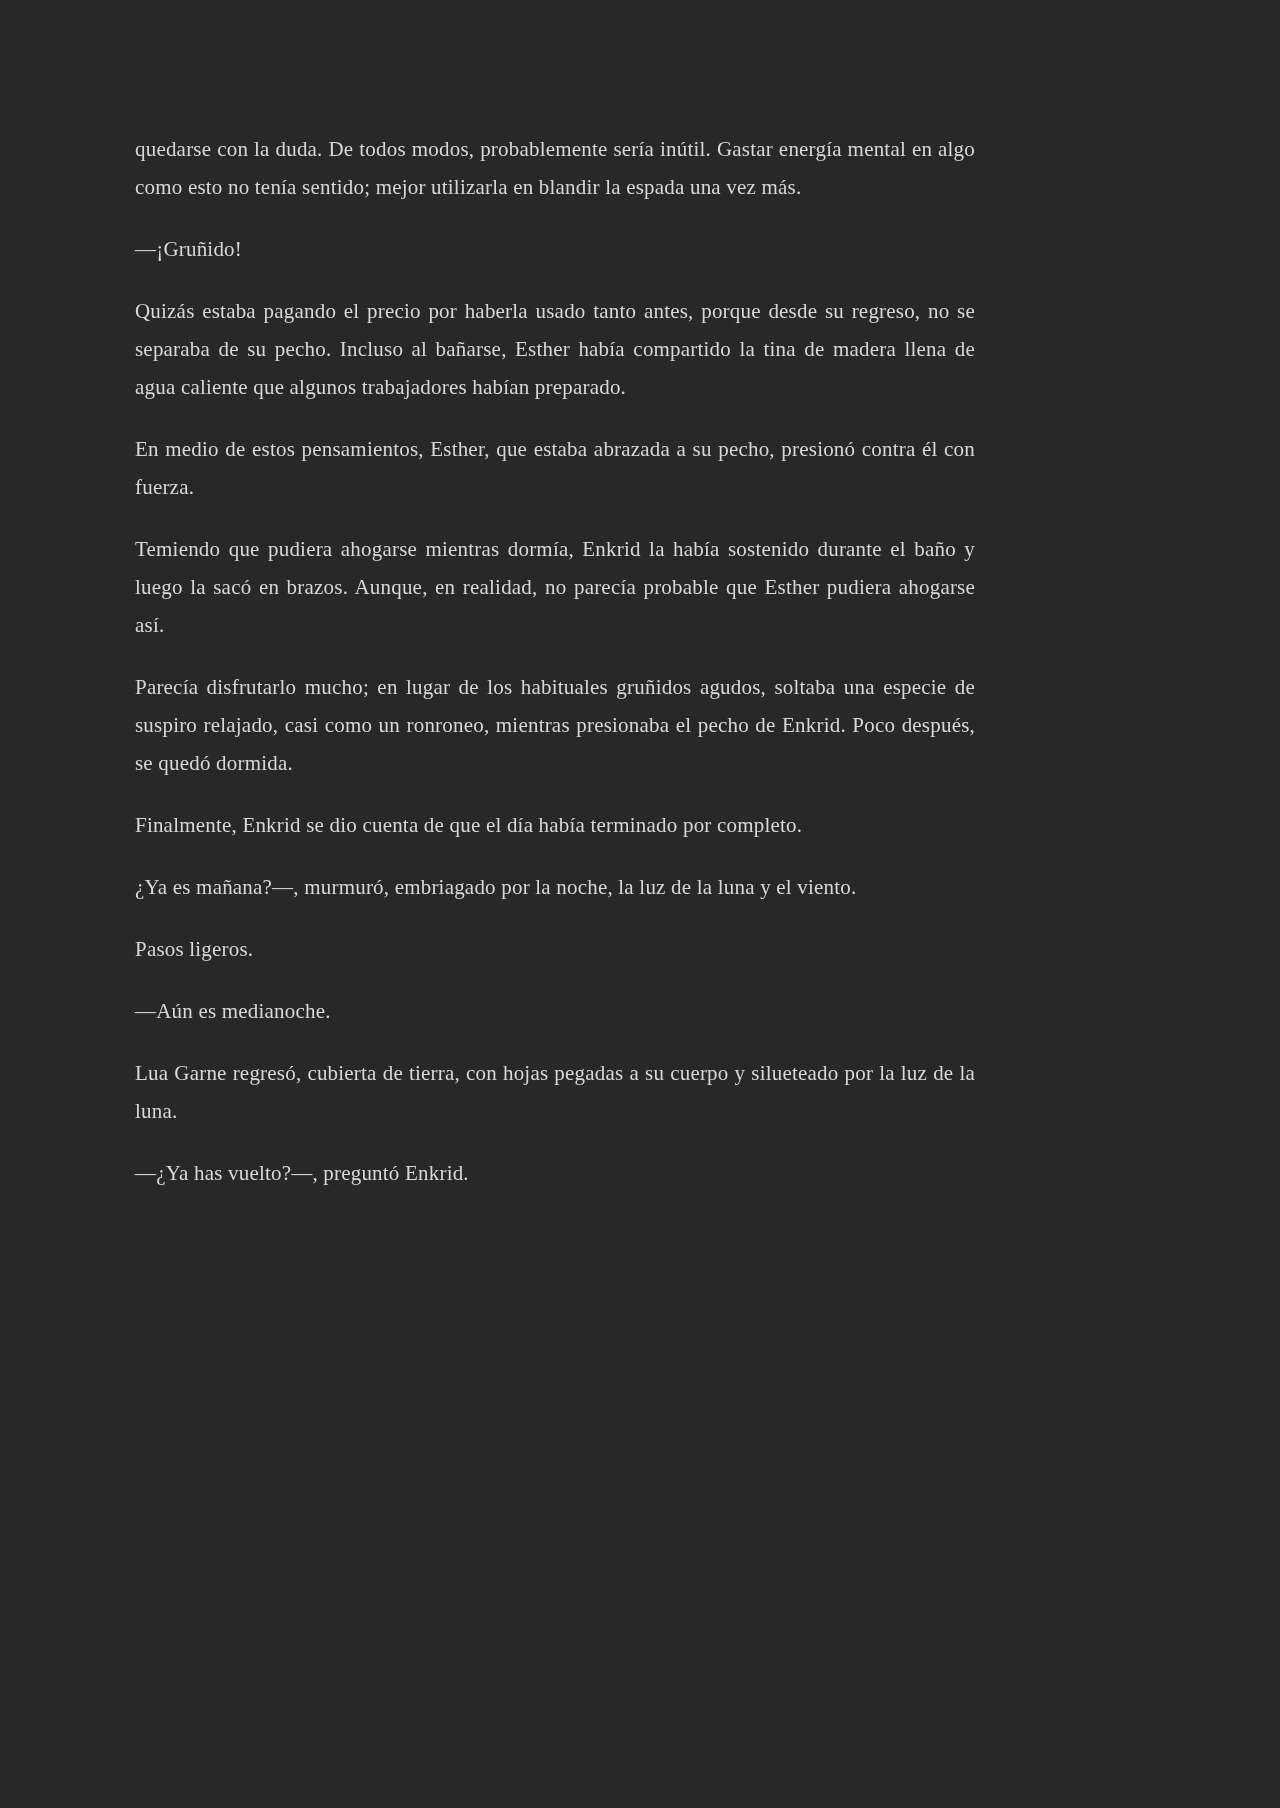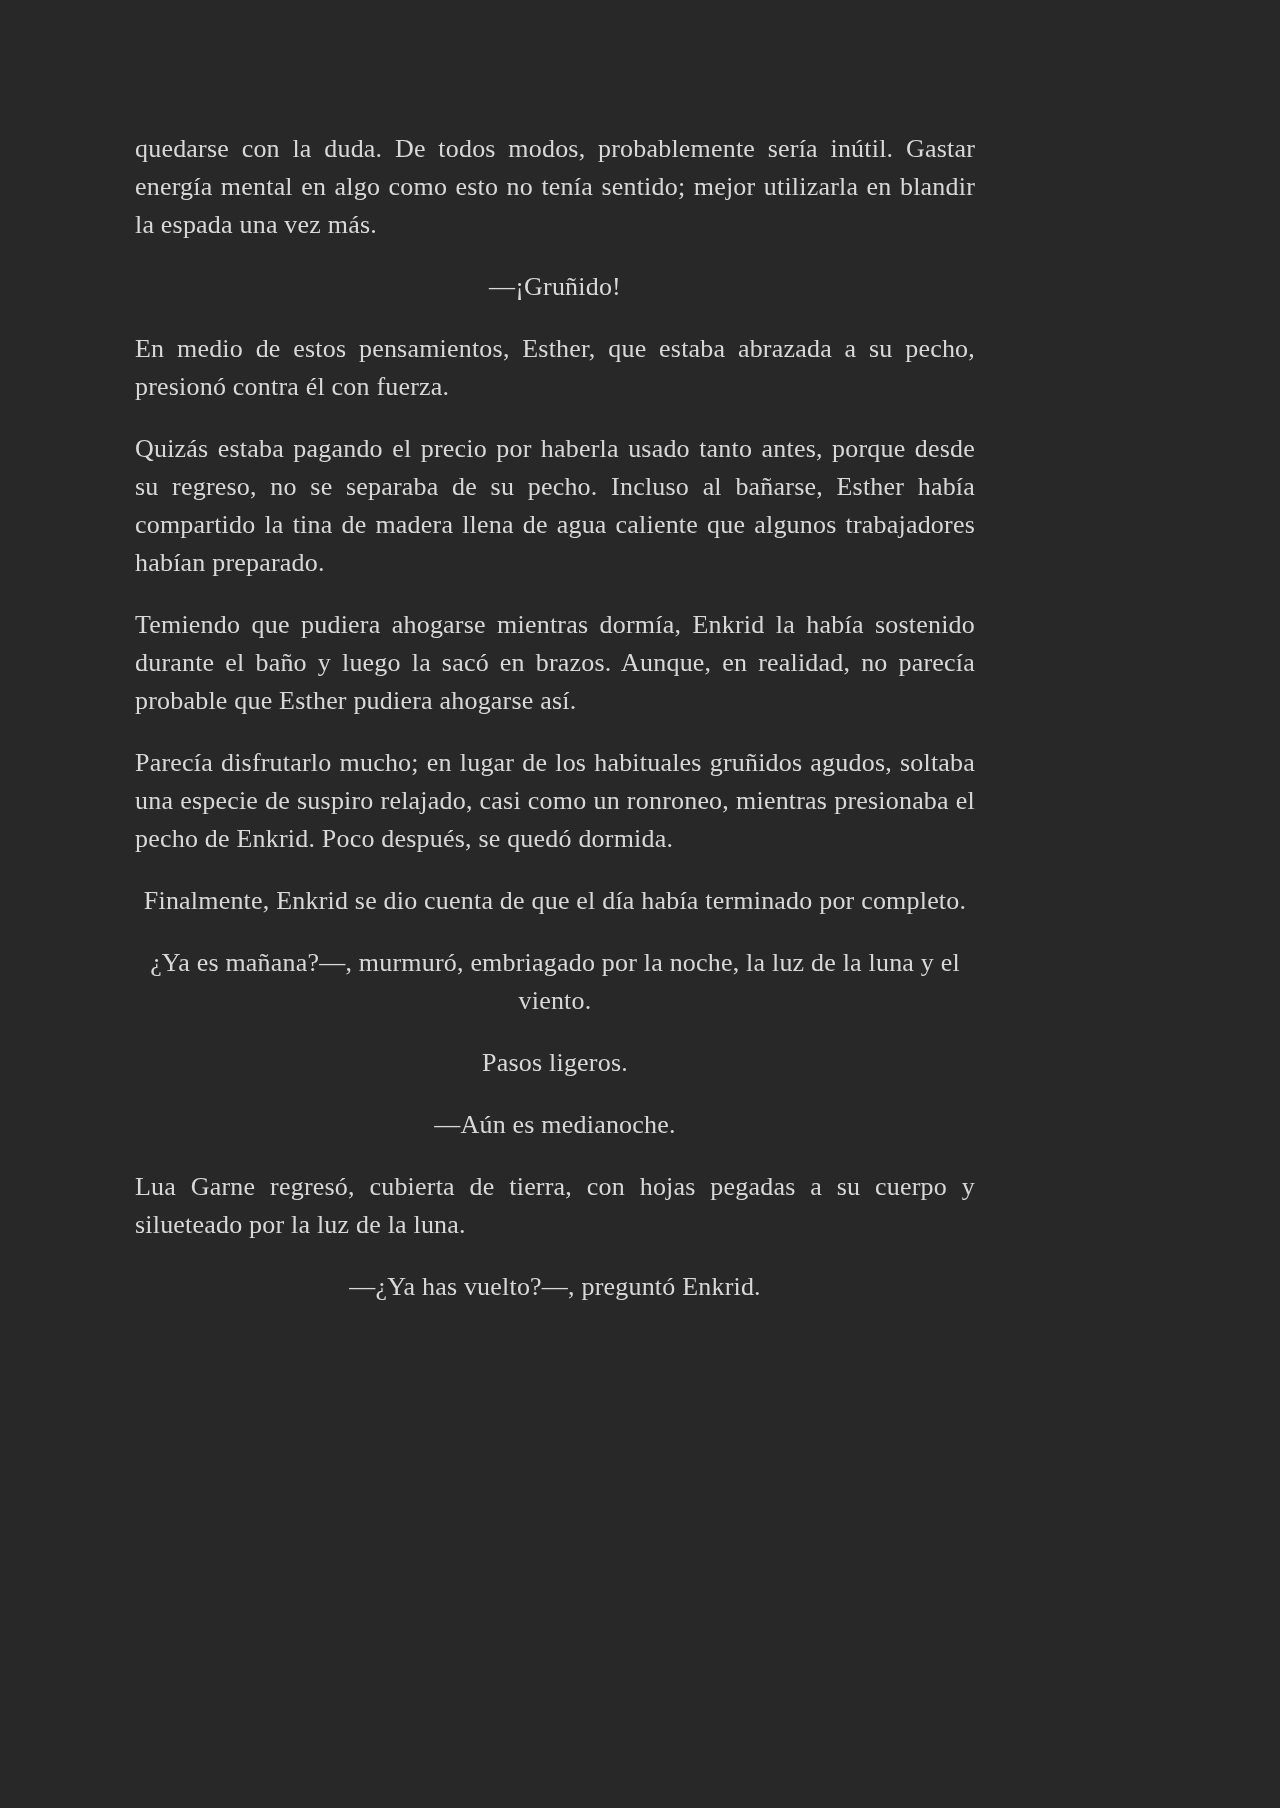"quedarse con la duda. De" .text-content p { font-size: 26px -> 21px }
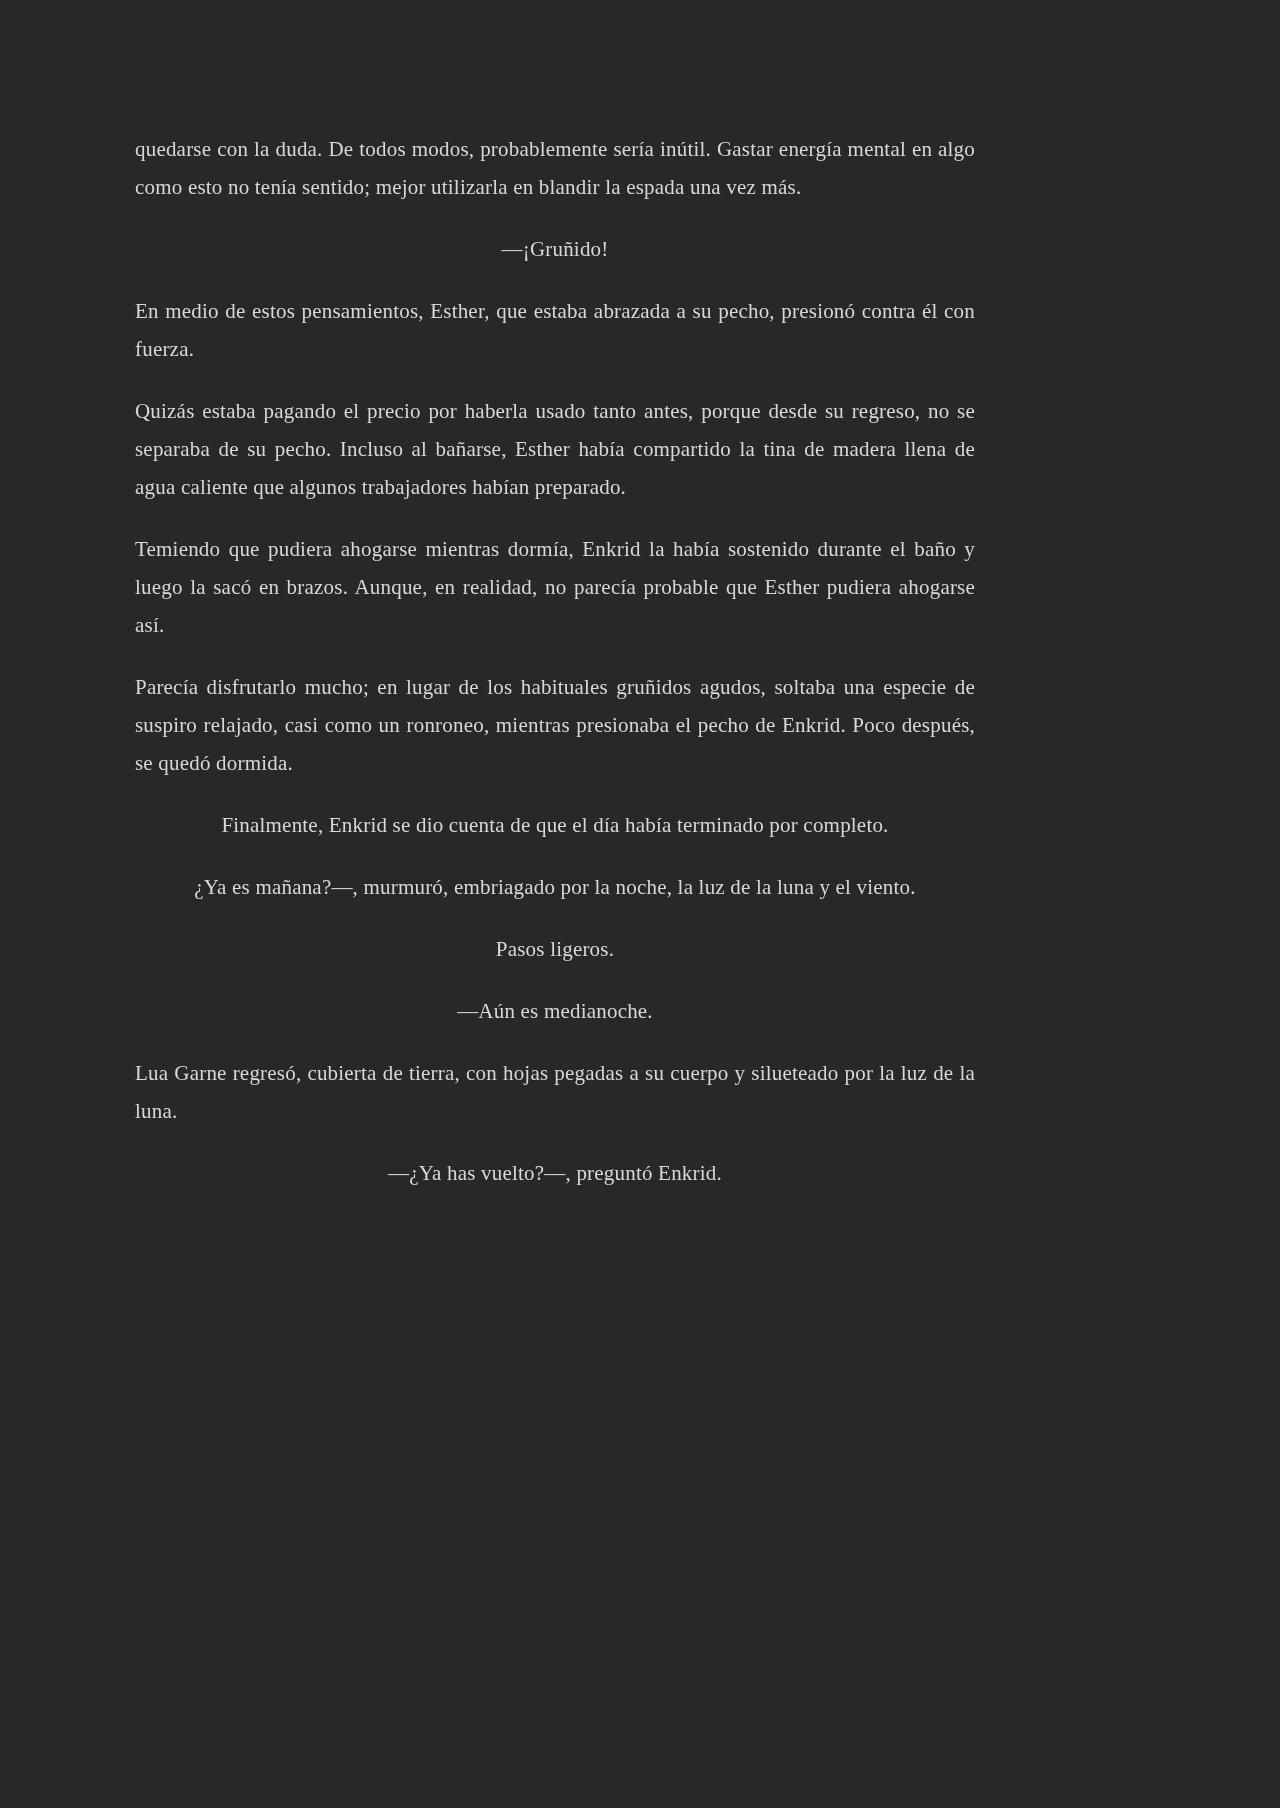"—¡Gruñido!" .text-content p.short { text-align: center -> left }
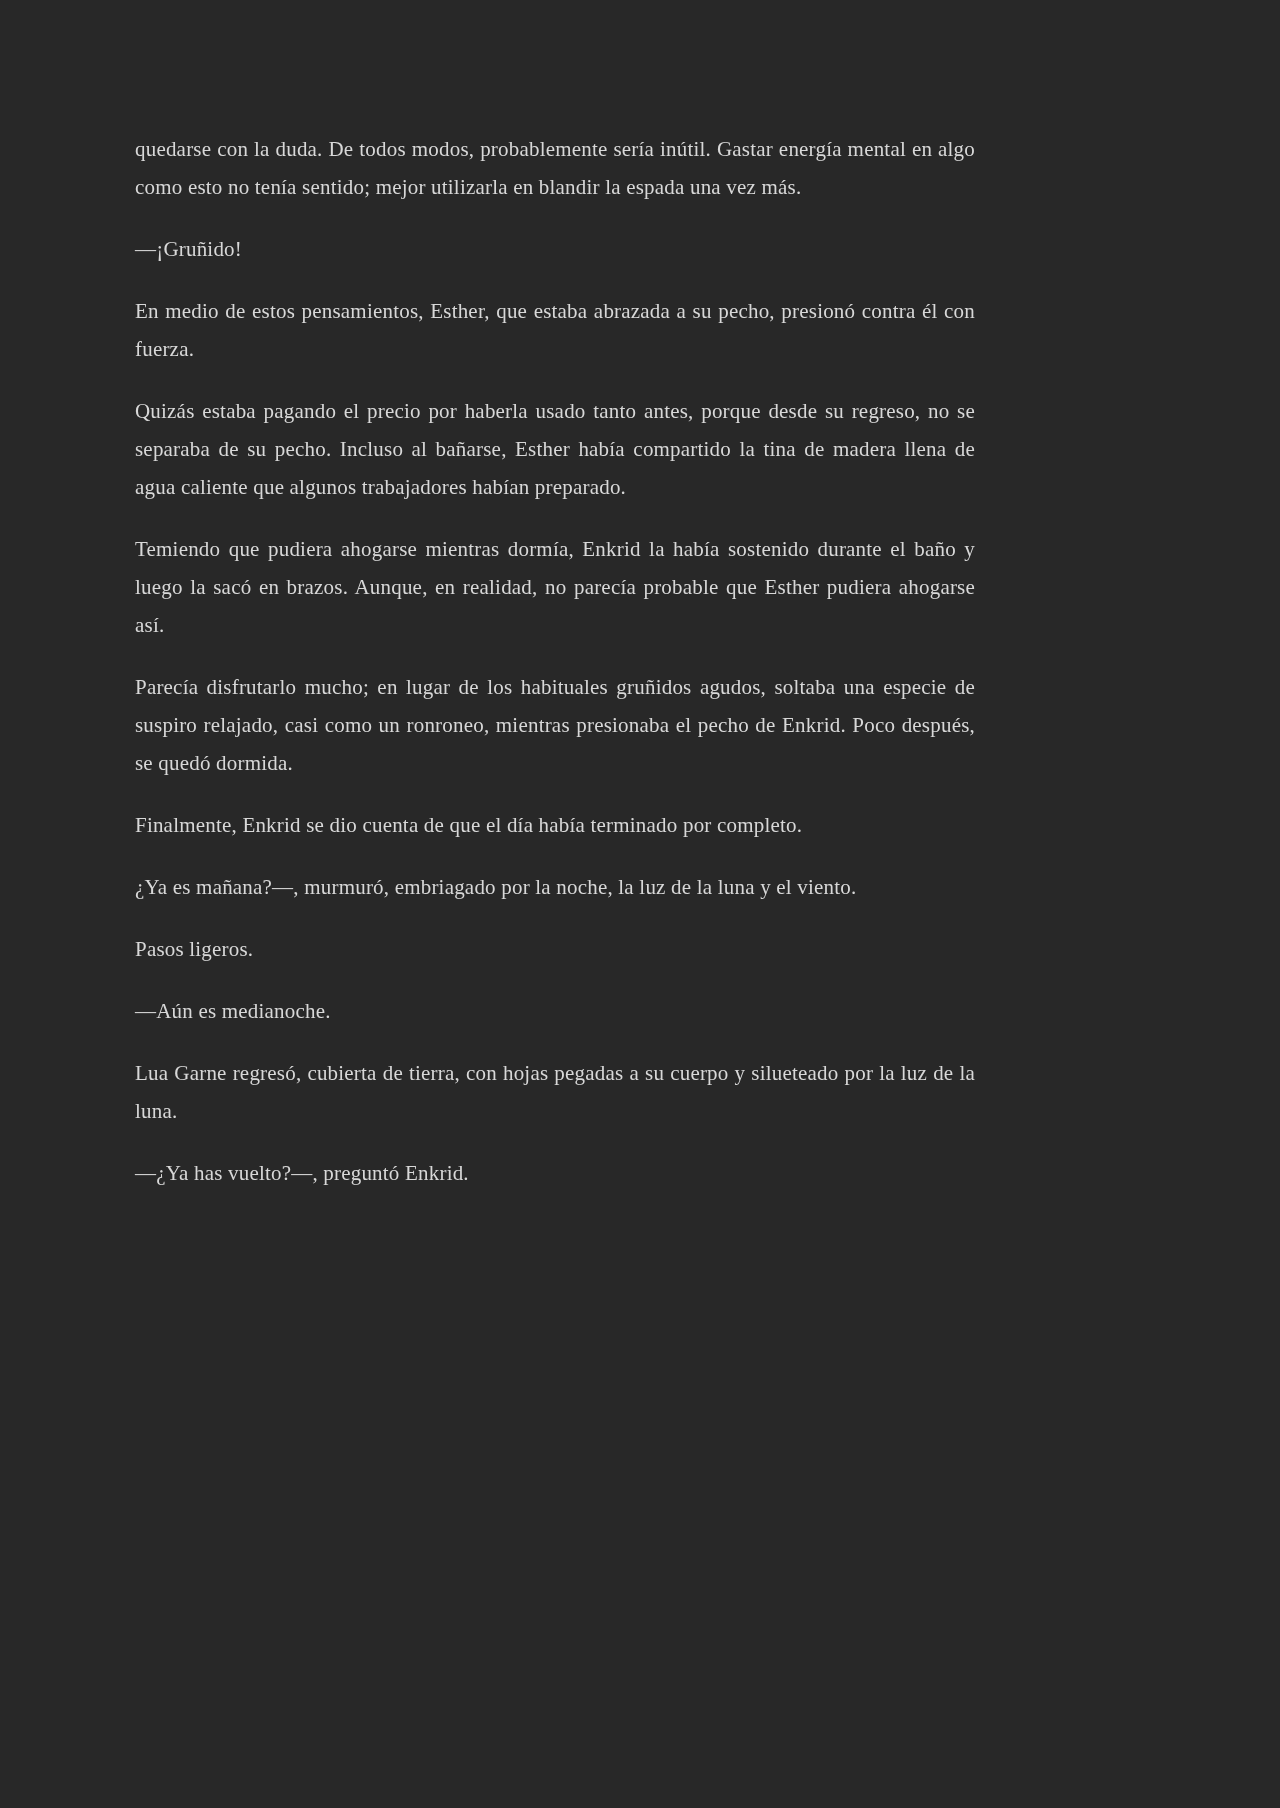"En medio de estos pensamientos," p { order: before "Quizás estaba pagando el precio" -> after "Quizás estaba pagando el precio" }
